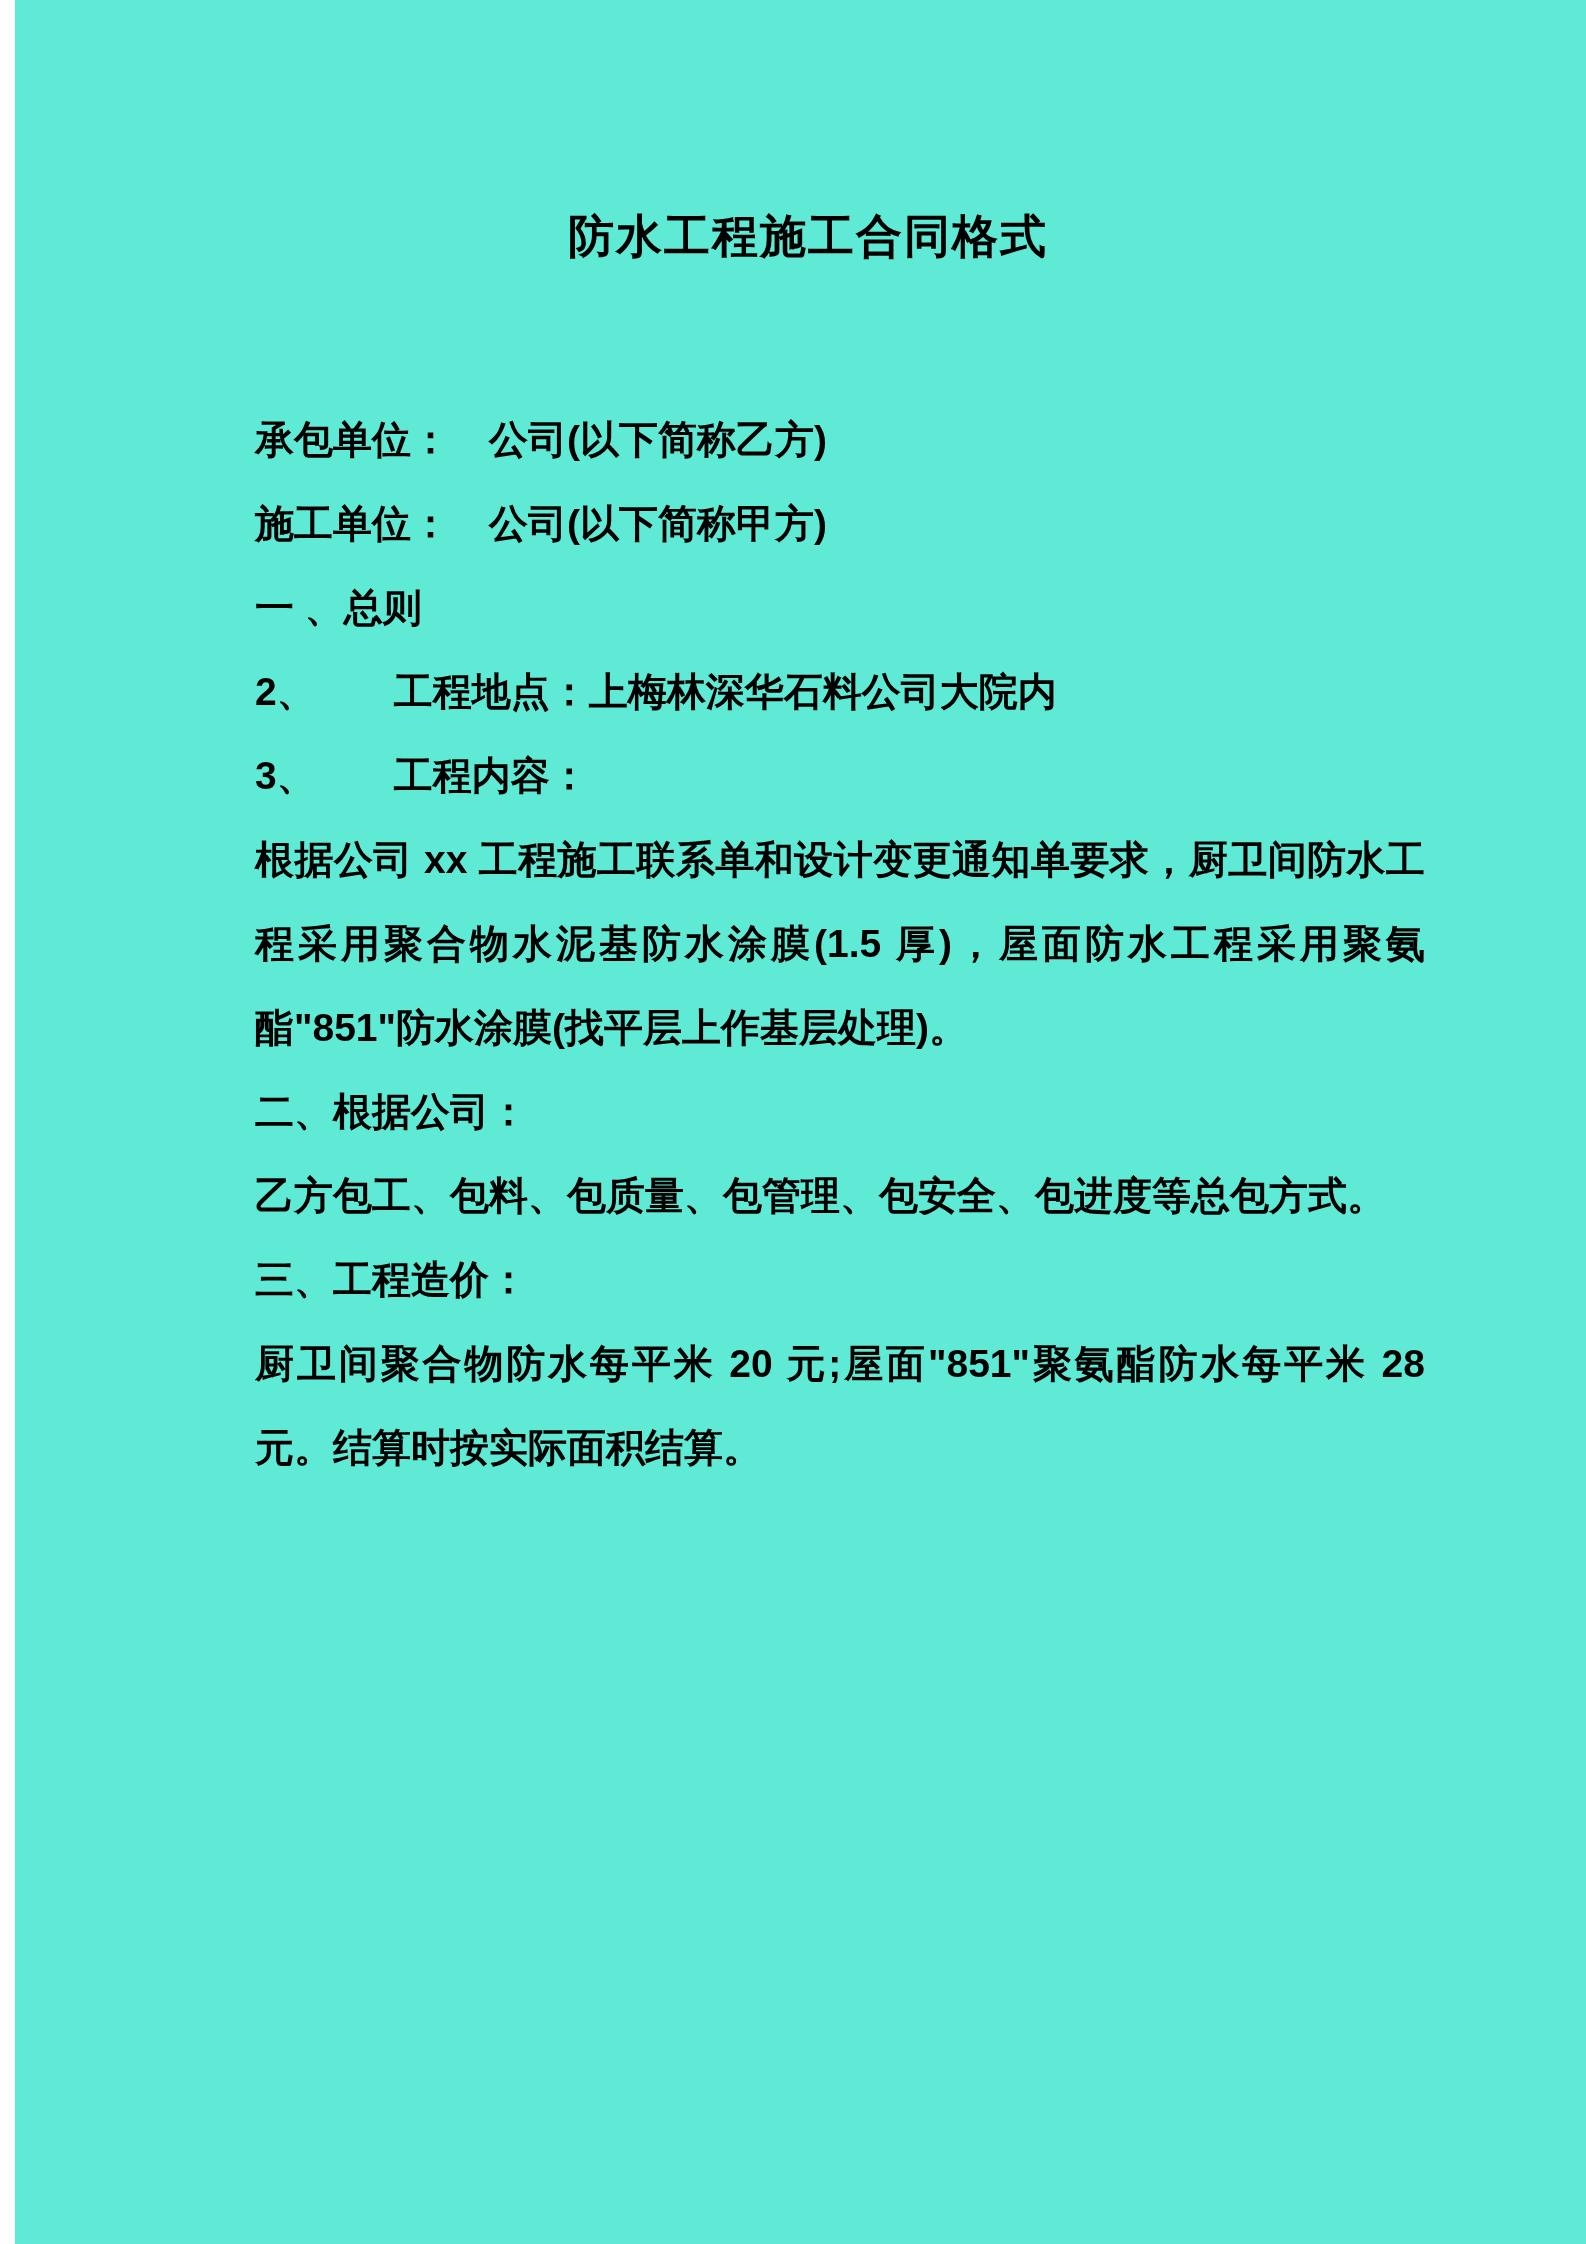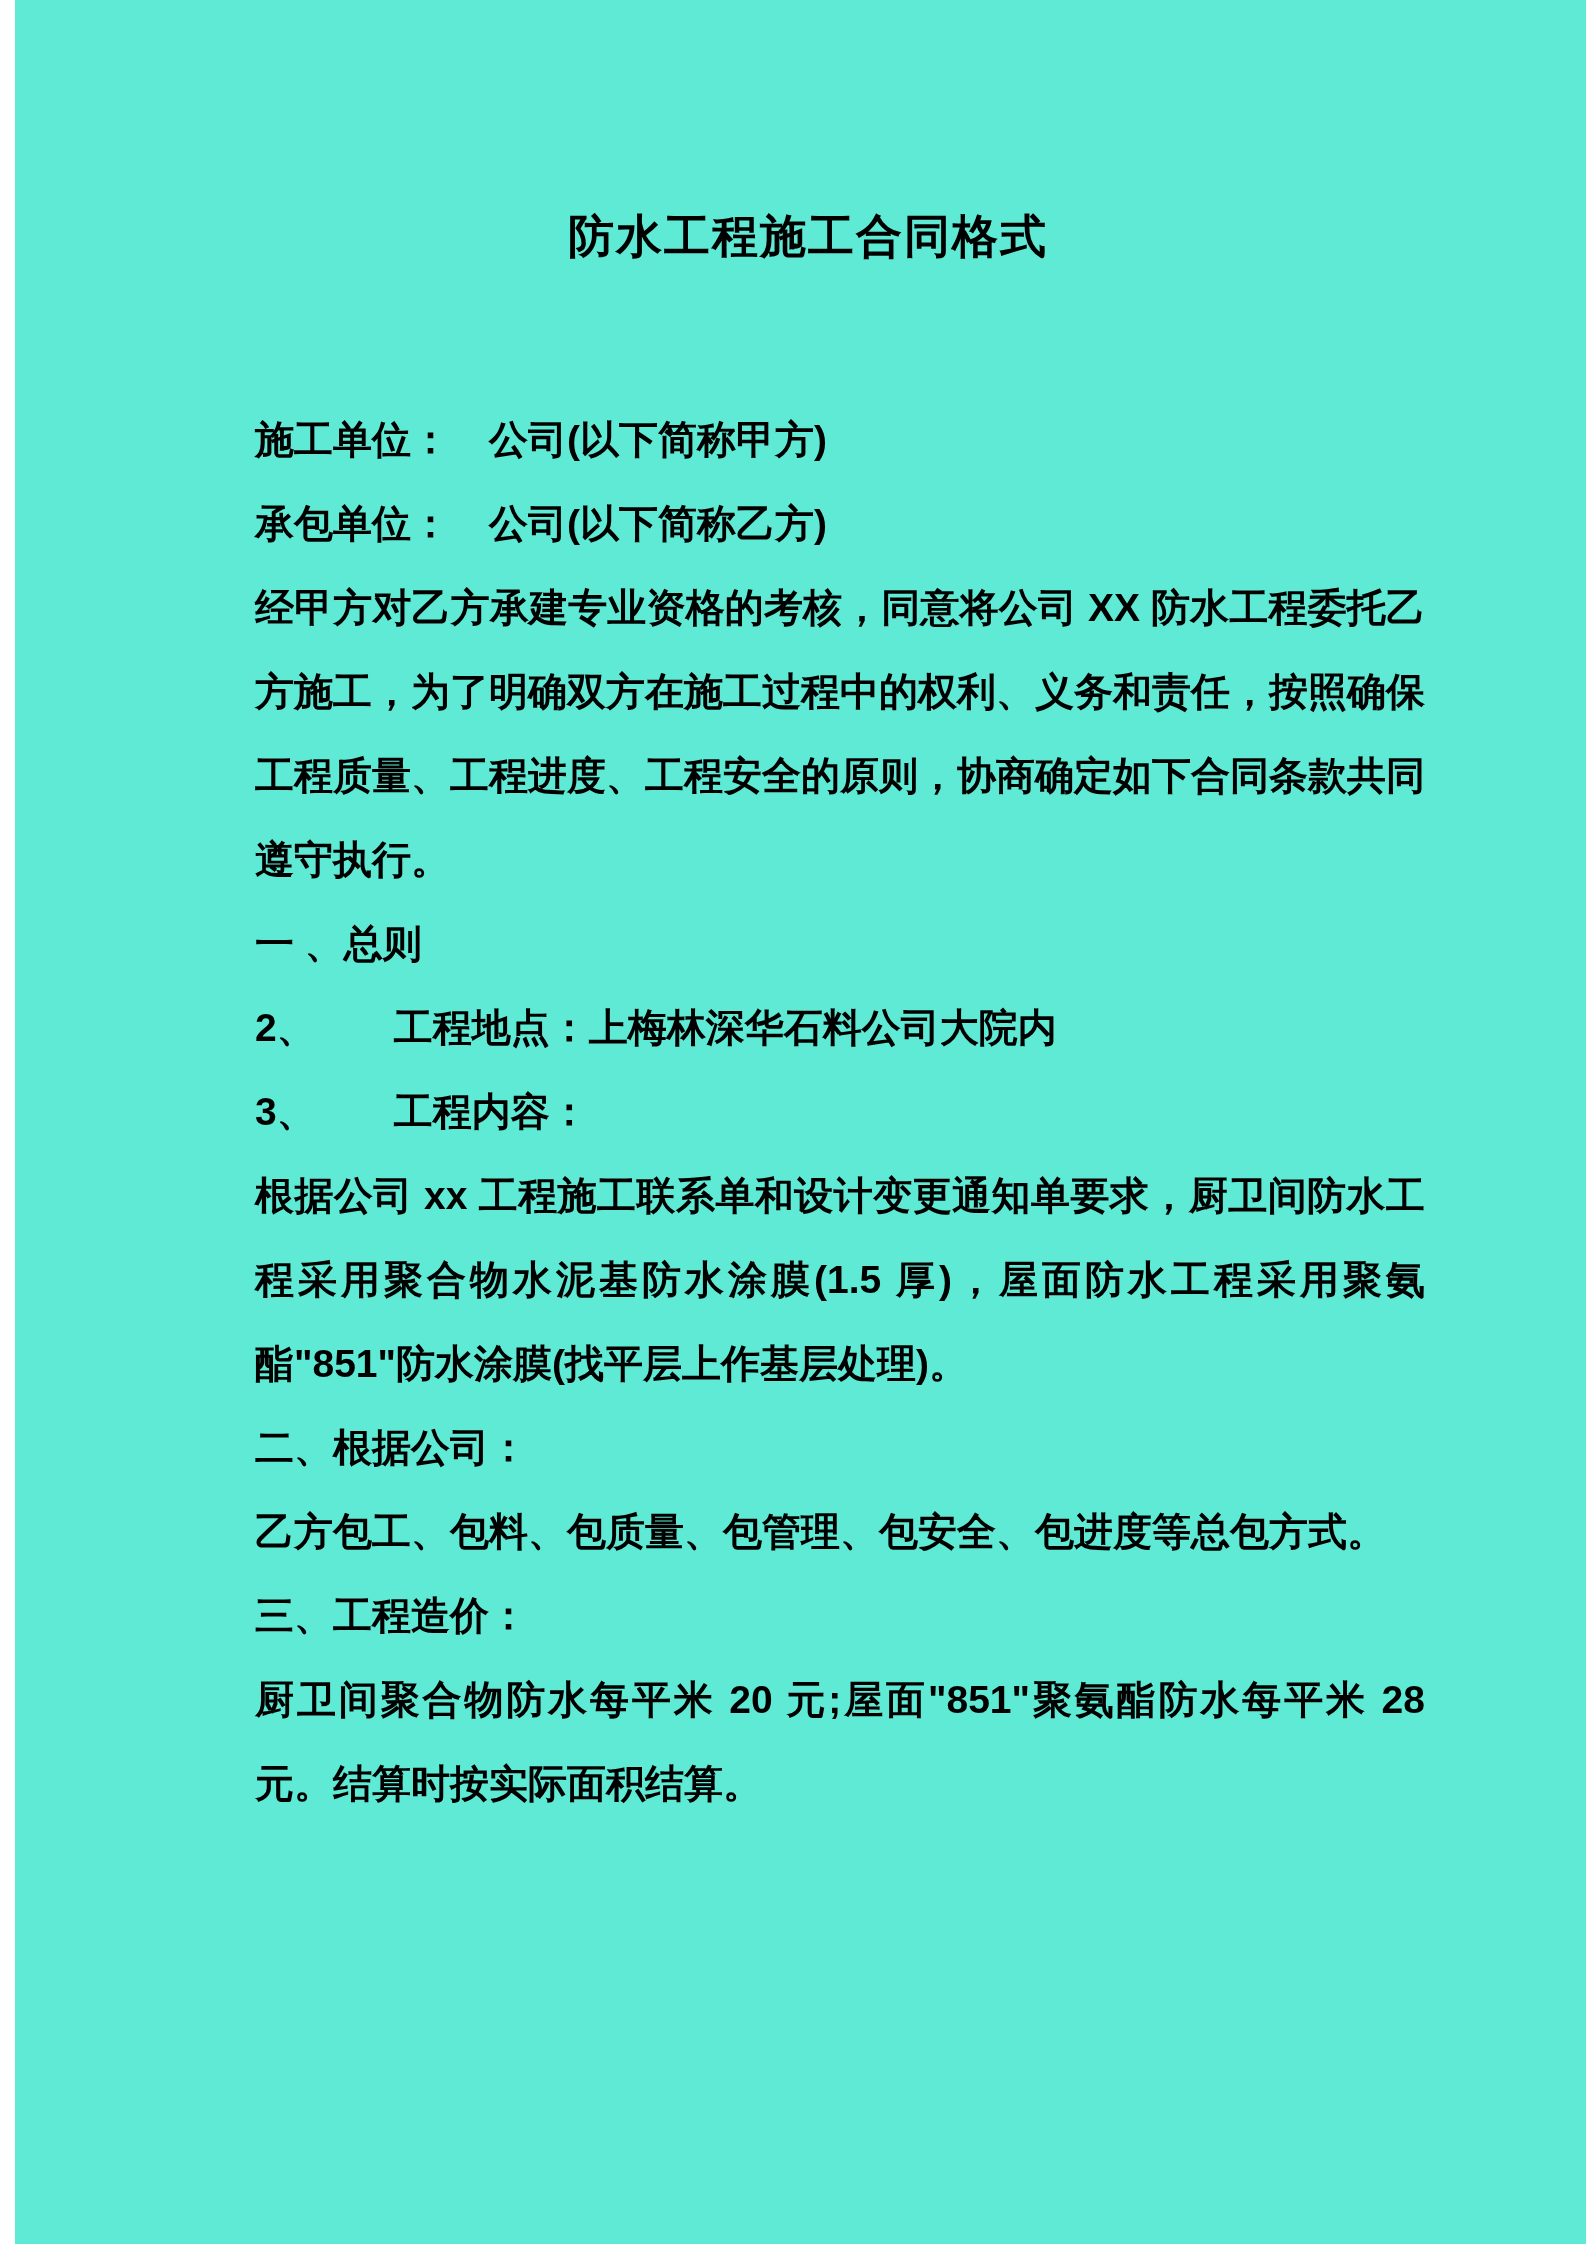"施工单位： 公司(以下简称甲方)" p { order: before "承包单位： 公司(以下简称乙方)" -> after "承包单位： 公司(以下简称乙方)" }
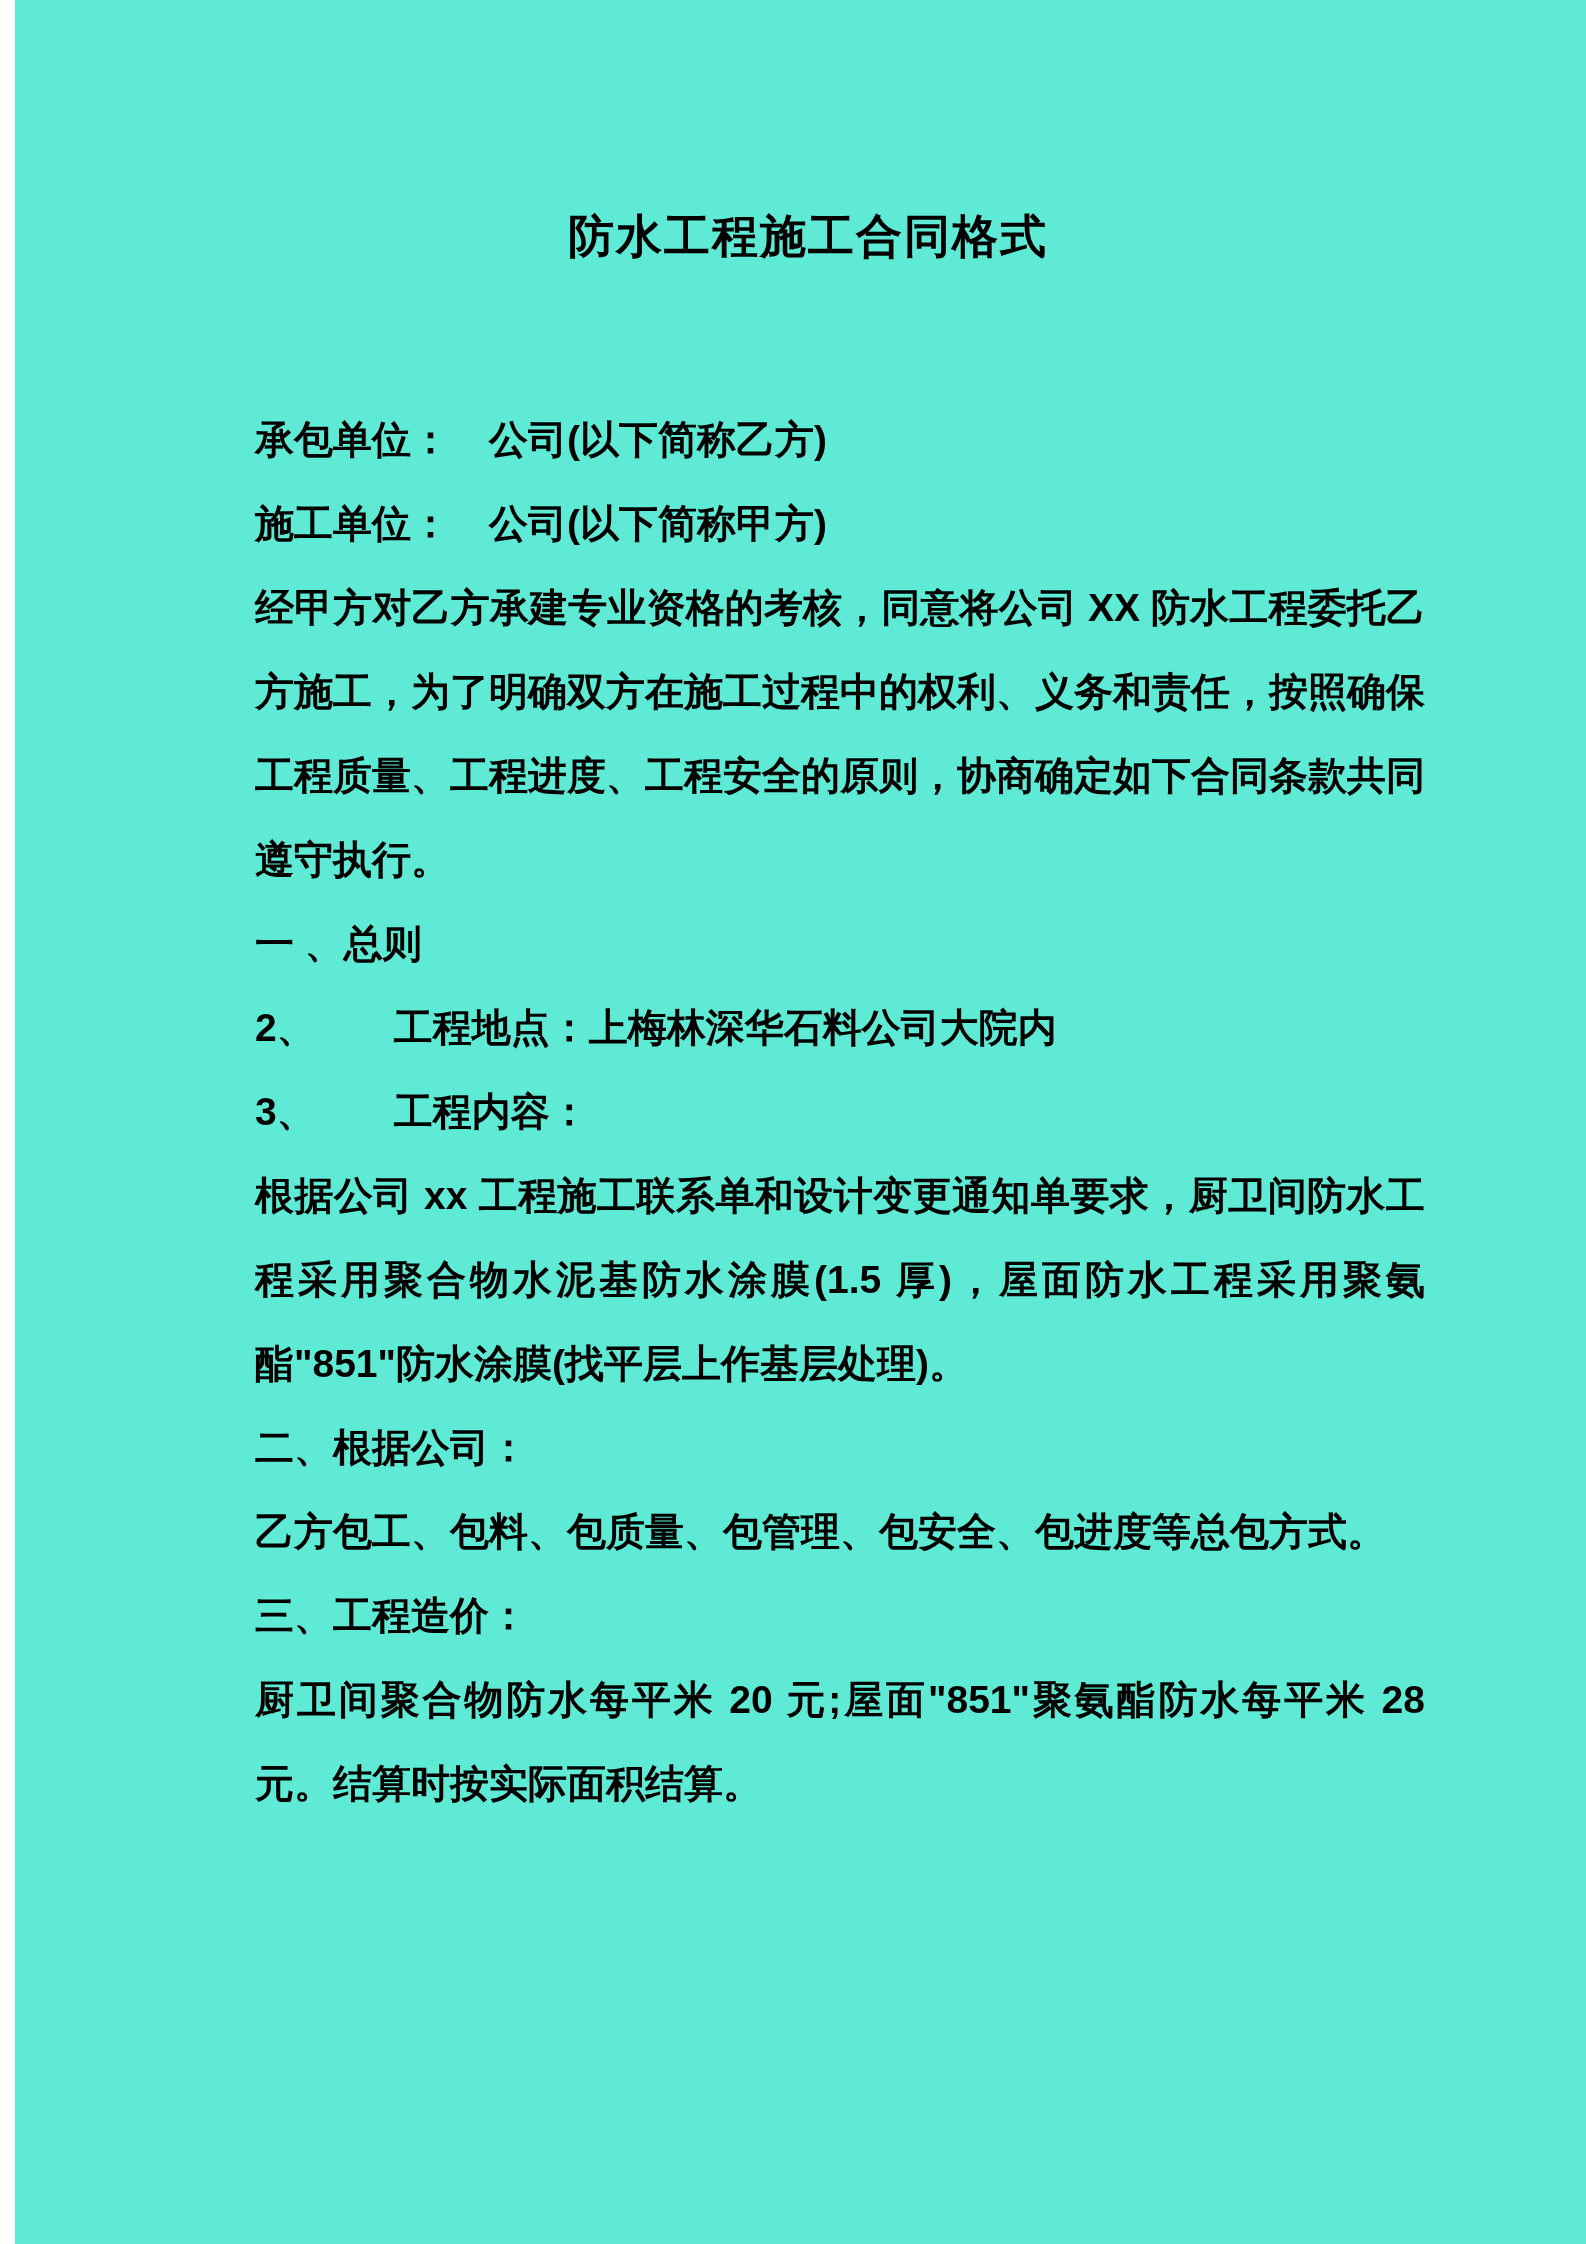"经甲方对乙方承建专业资格的考核，同意将公司 XX" p.justify { html: <p>经甲方对乙方承建专业资格的考核，同意将公司 XX 防水工程委托乙方施工，为了明确双方在施工过程中的权利、义务和责任，按照确保工程质量、工程进度、工程安全的原则，协商确定如下合同条款共同遵守执行。</p> -> none }
